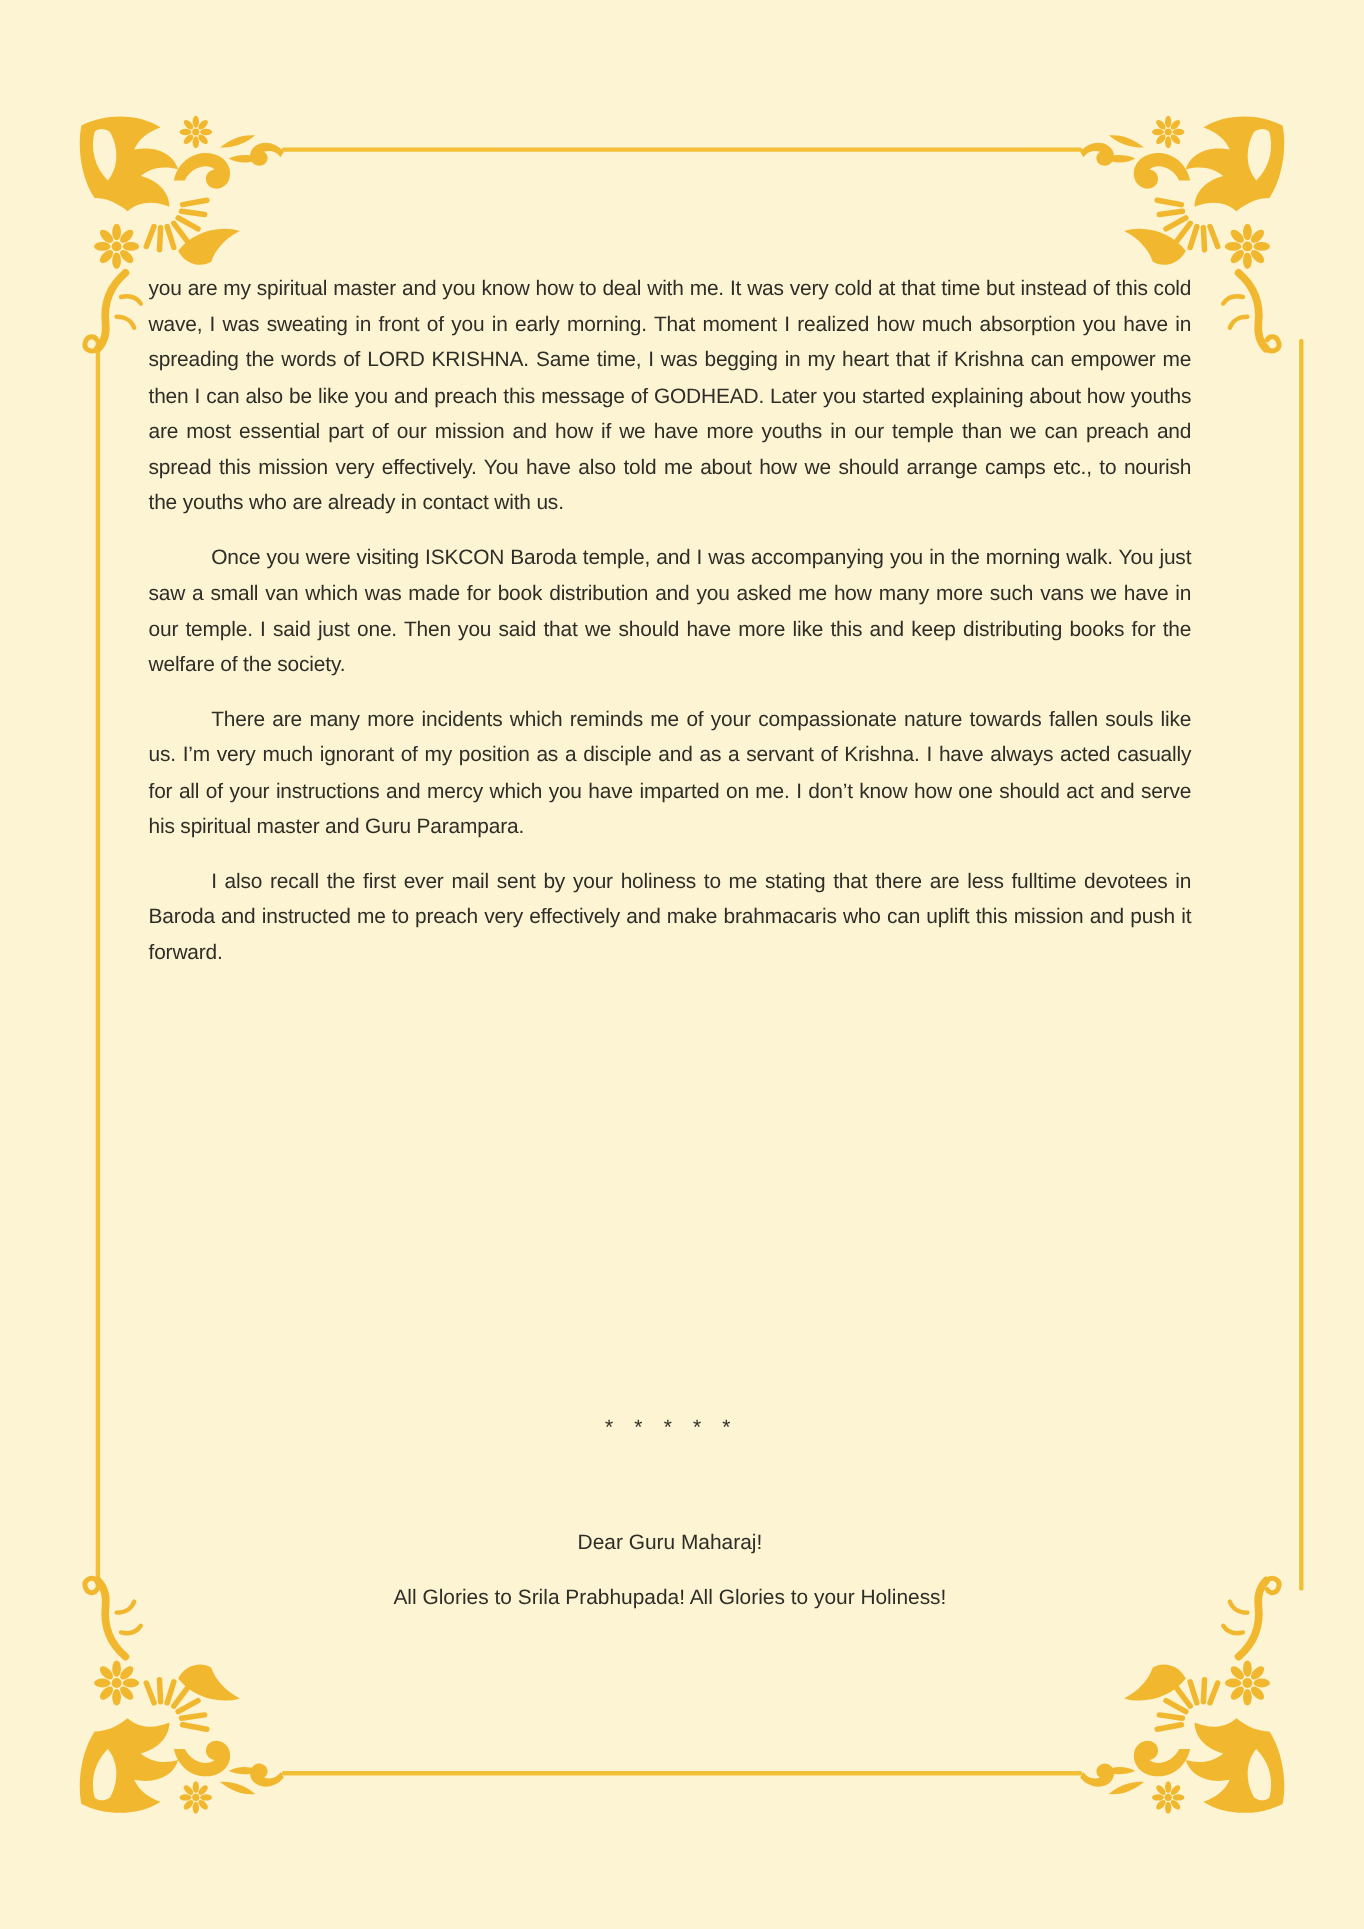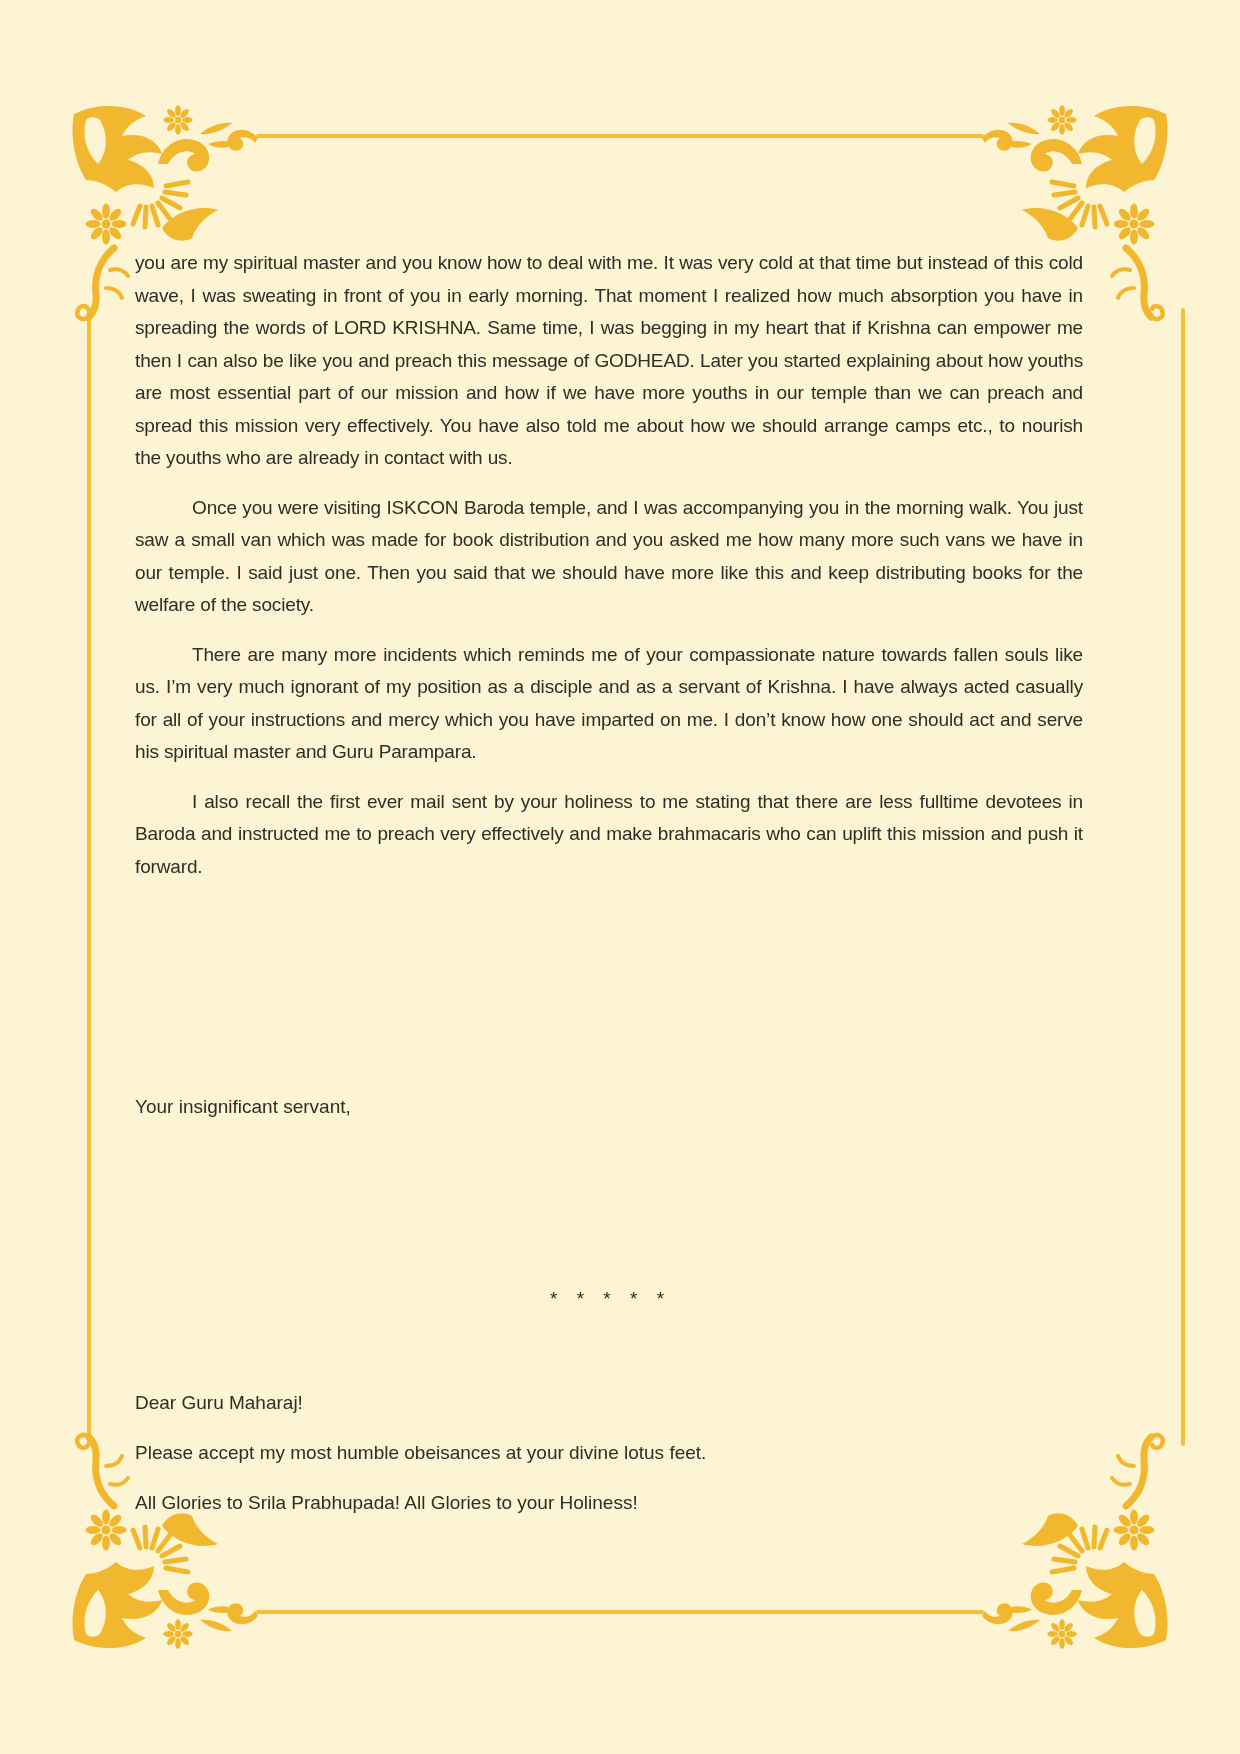"Your insignificant servant," div { html: <div>Your insignificant servant,</div> -> none }
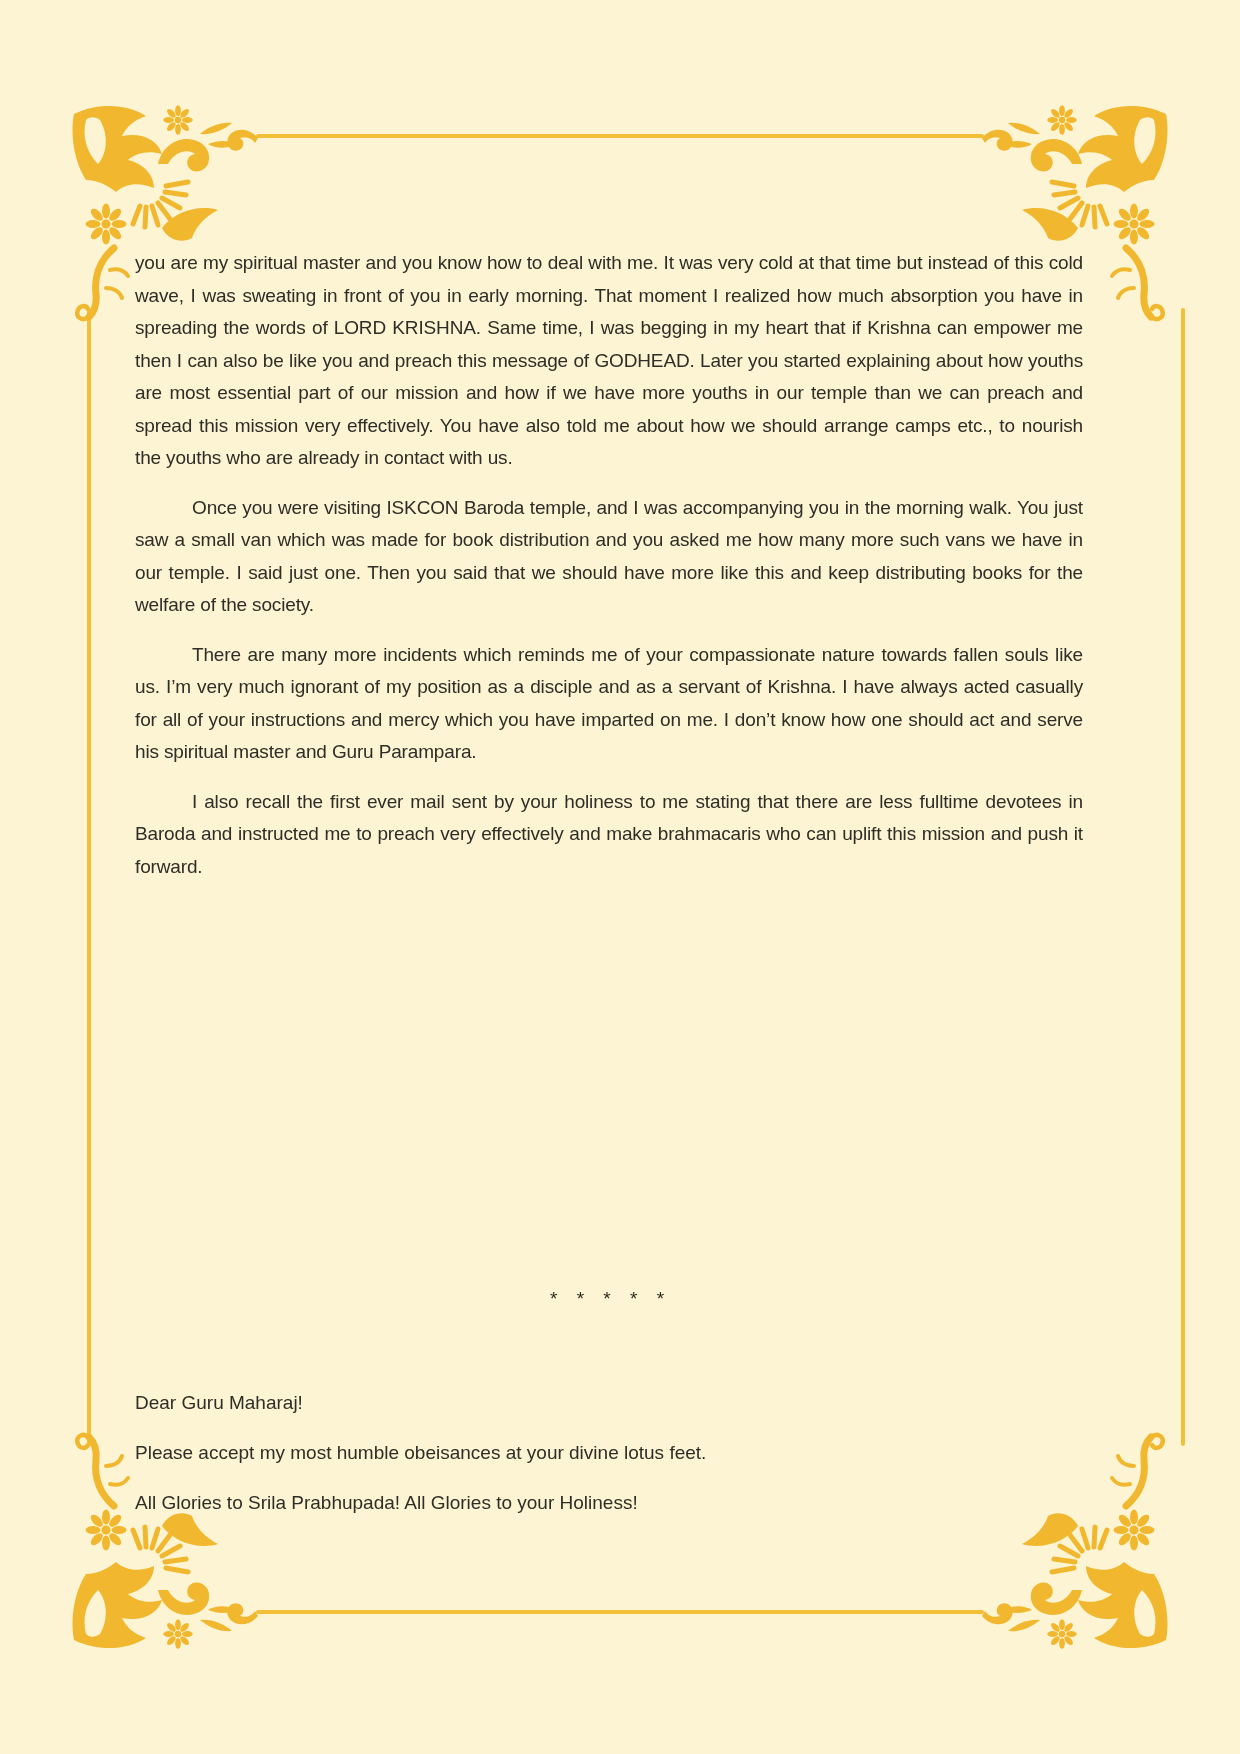"Dear Guru Maharaj!" .next-letter { text-align: none -> center }
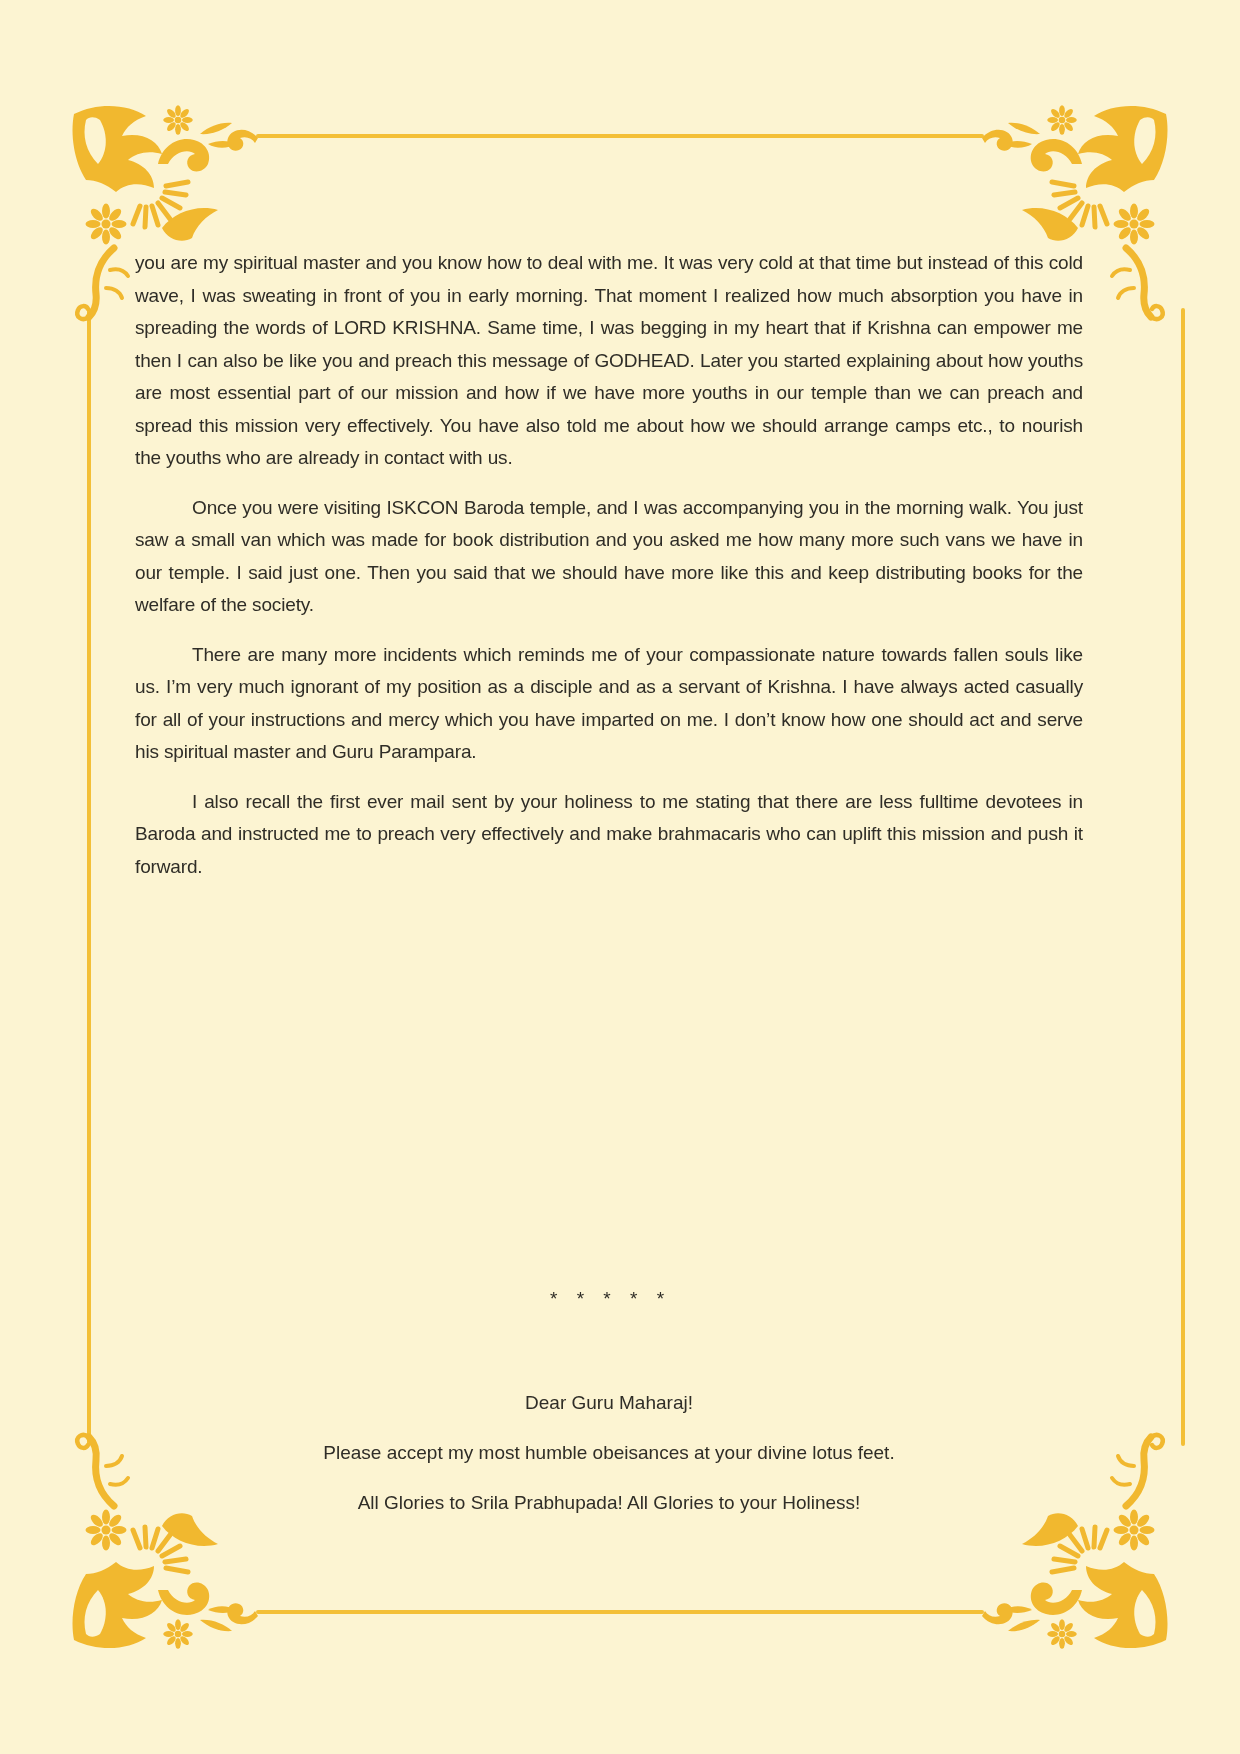"Please accept my most humble" div { html: <div>Please accept my most humble obeisances at your divine lotus feet.</div> -> none }
